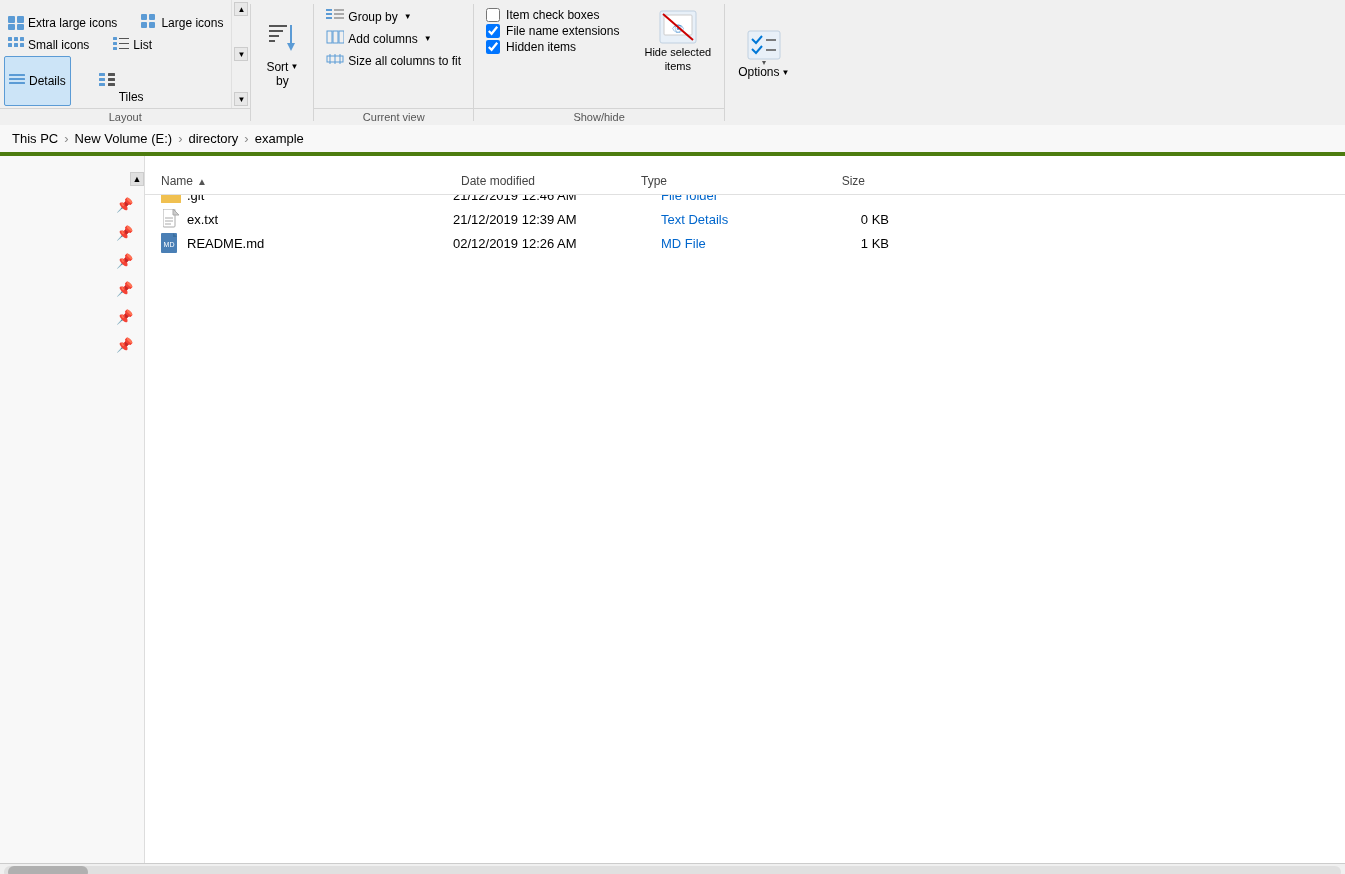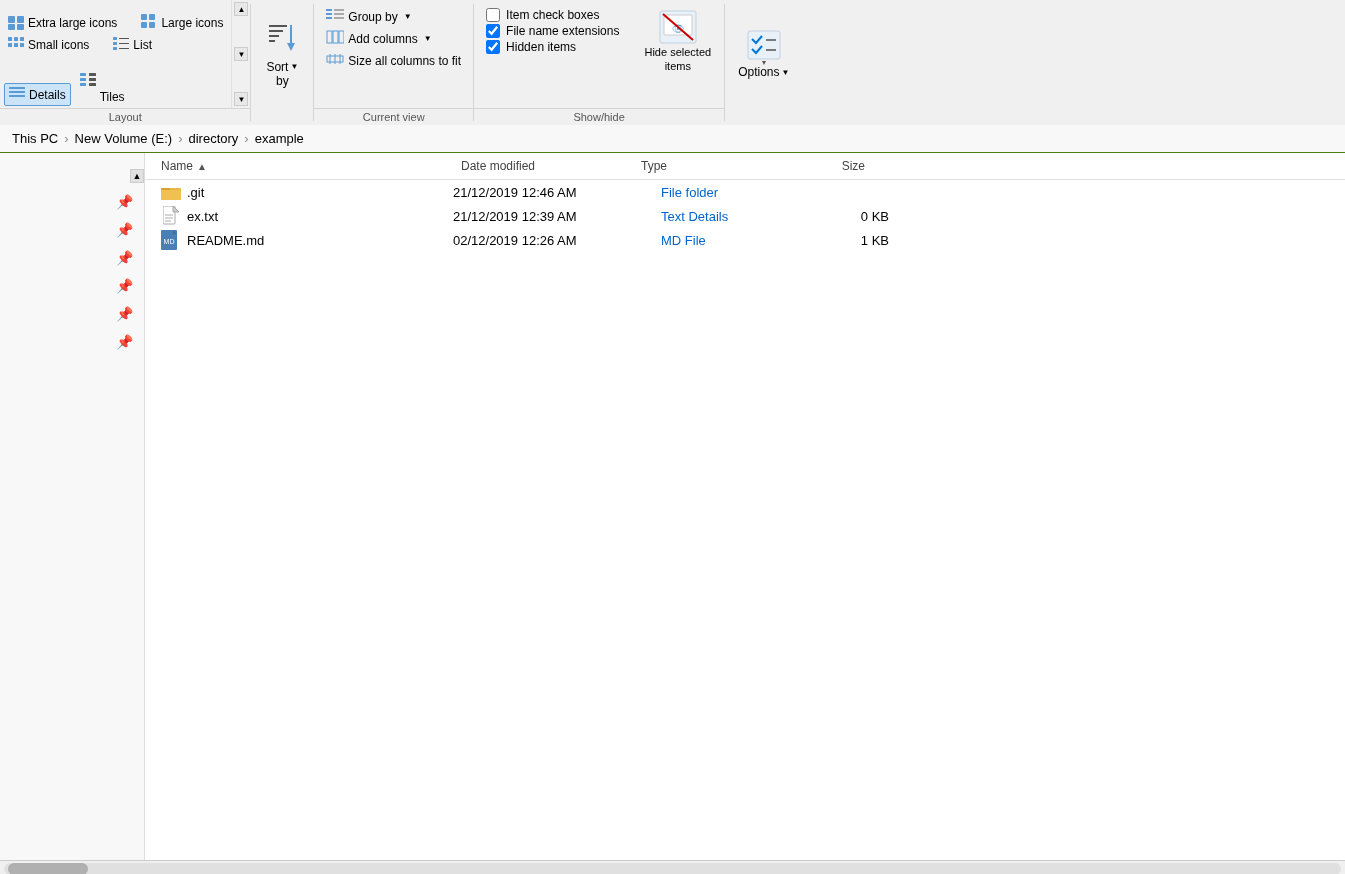"Details" div { align-items: flex-end -> none; gap: 5px -> 24px }
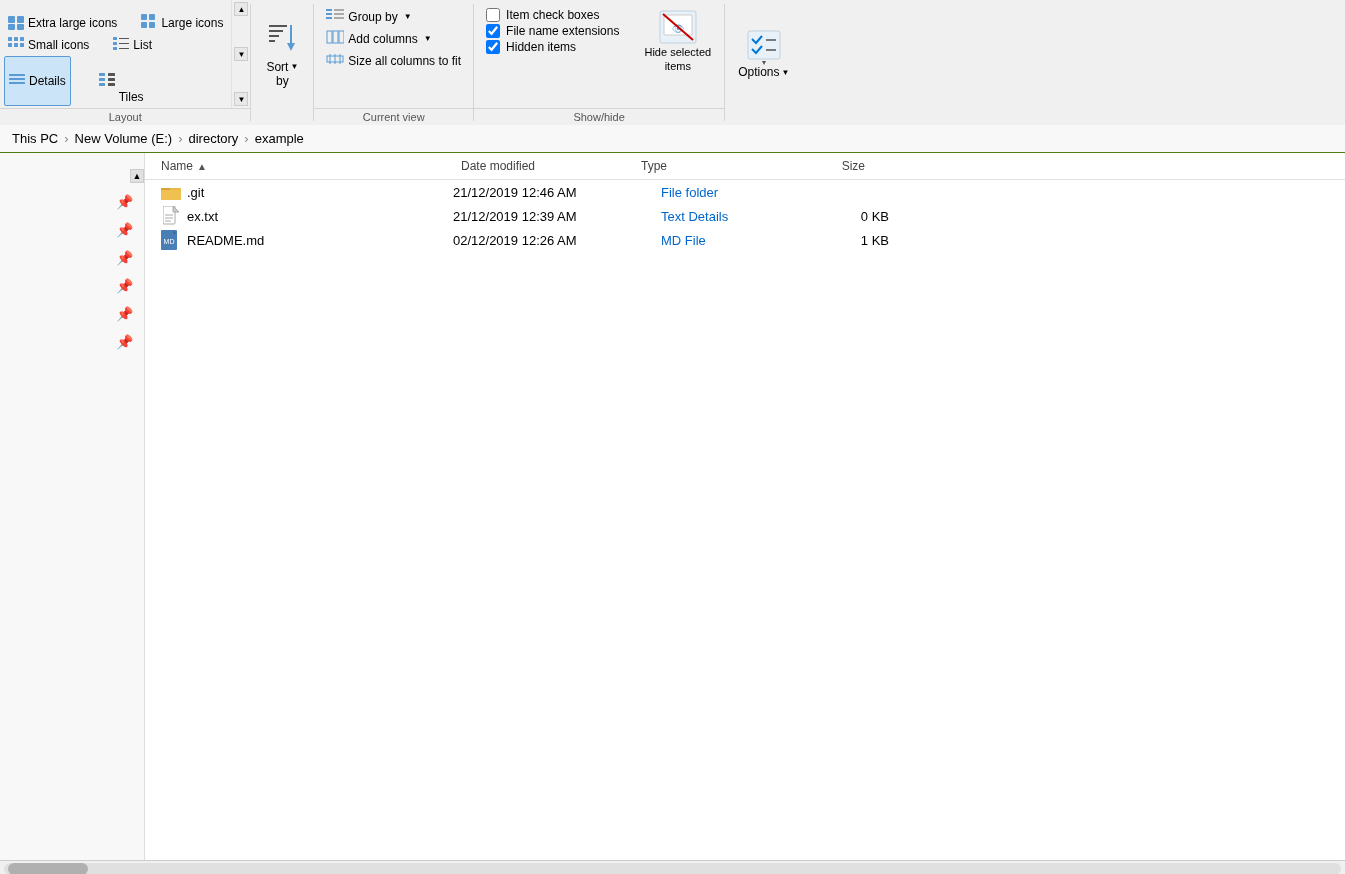"This PC" .breadcrumb-bar { border-bottom: 1px solid #4d7c0f -> 4px solid #4d7c0f }
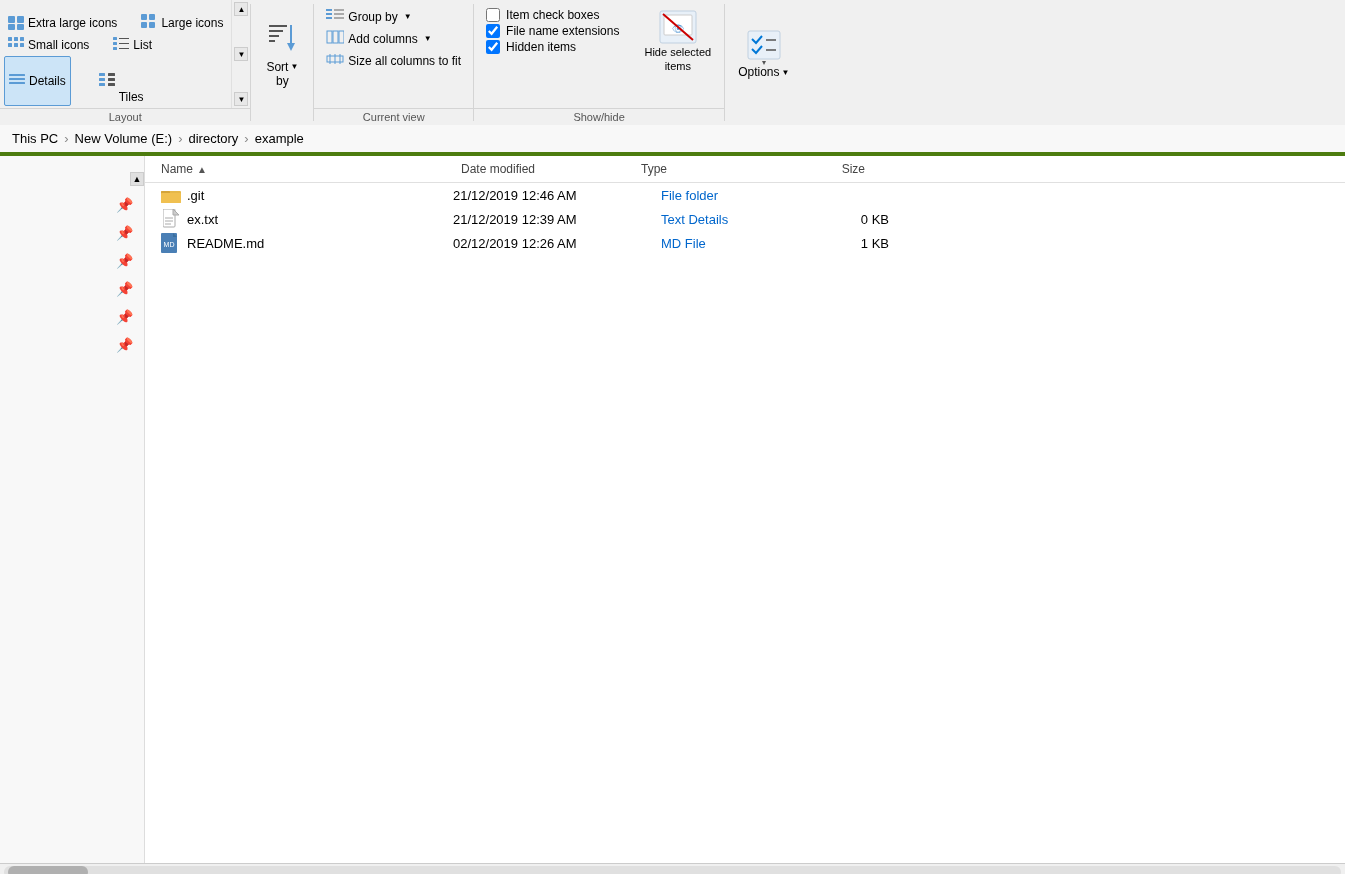"Name" div { top: 0 -> 12px }
